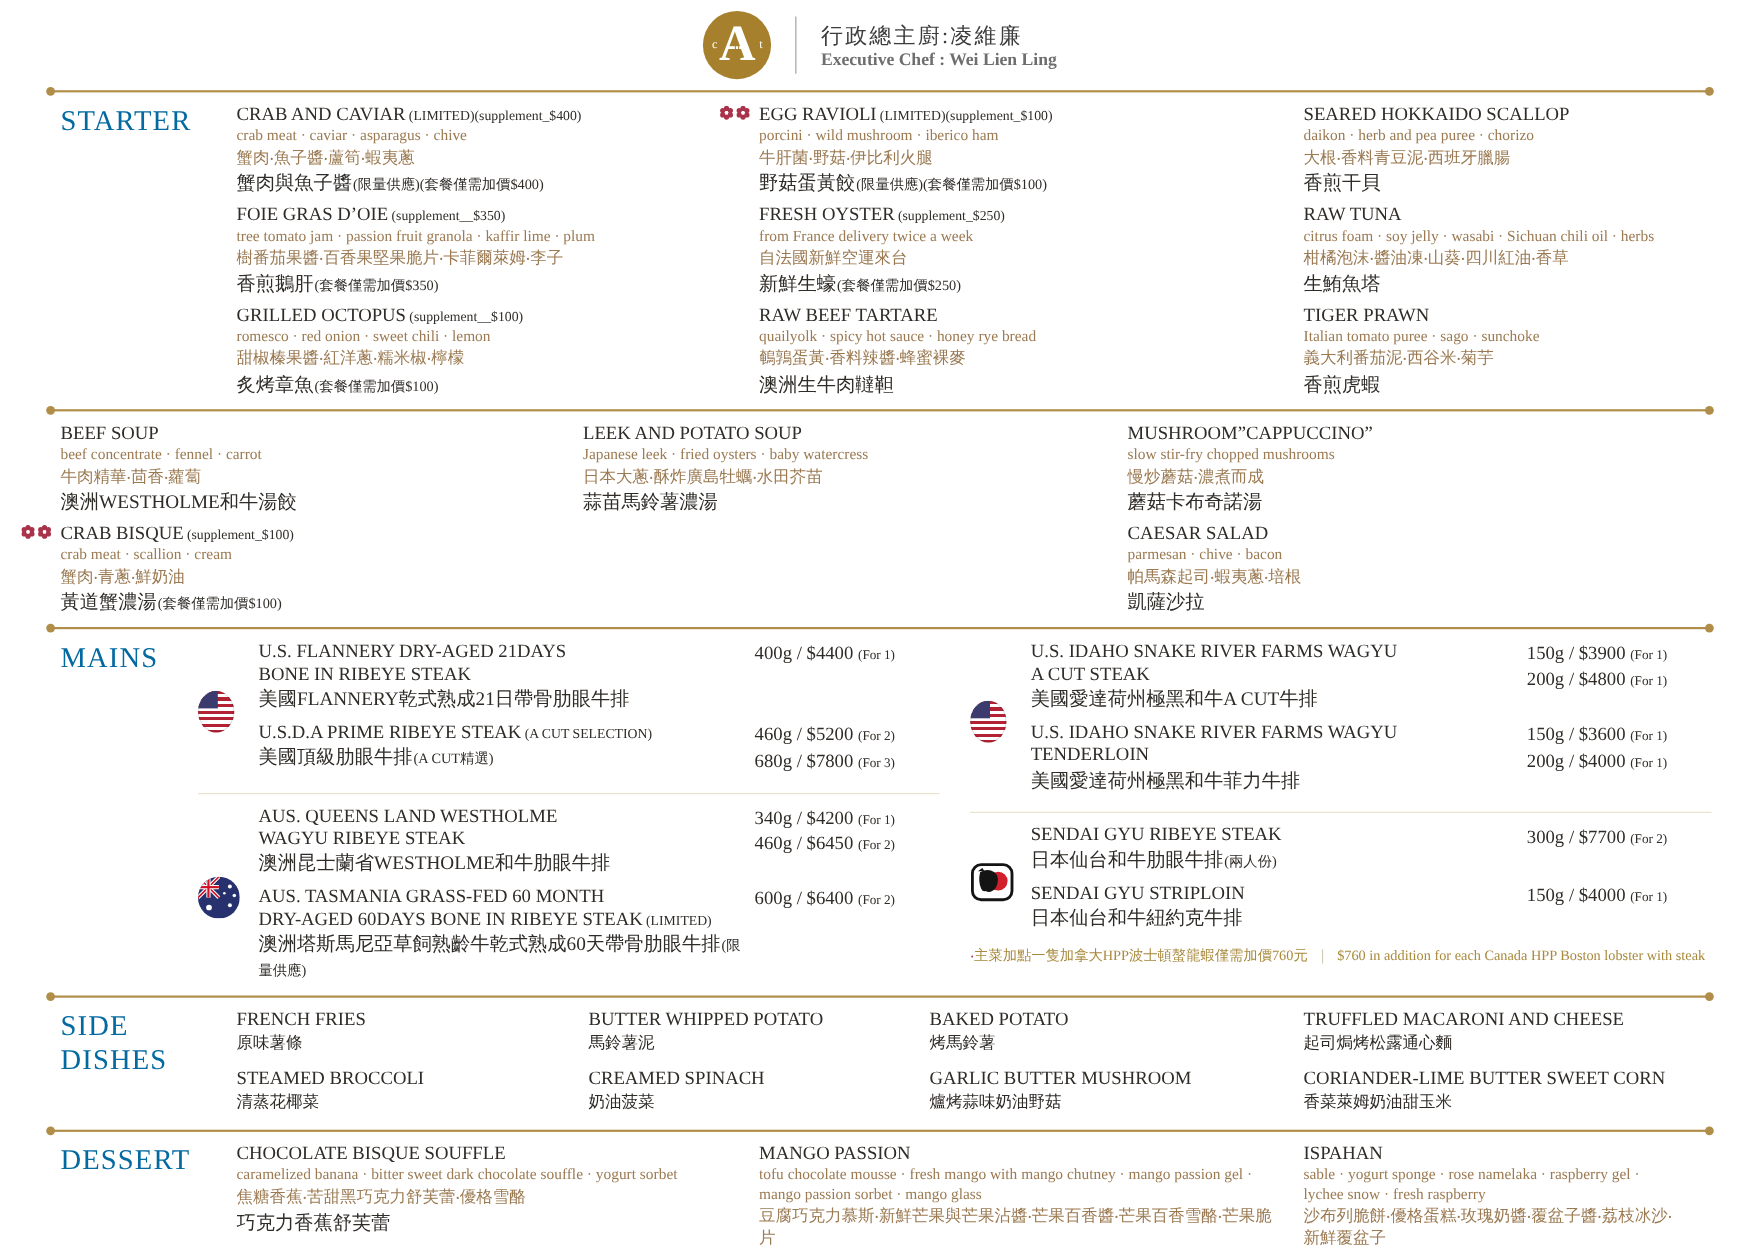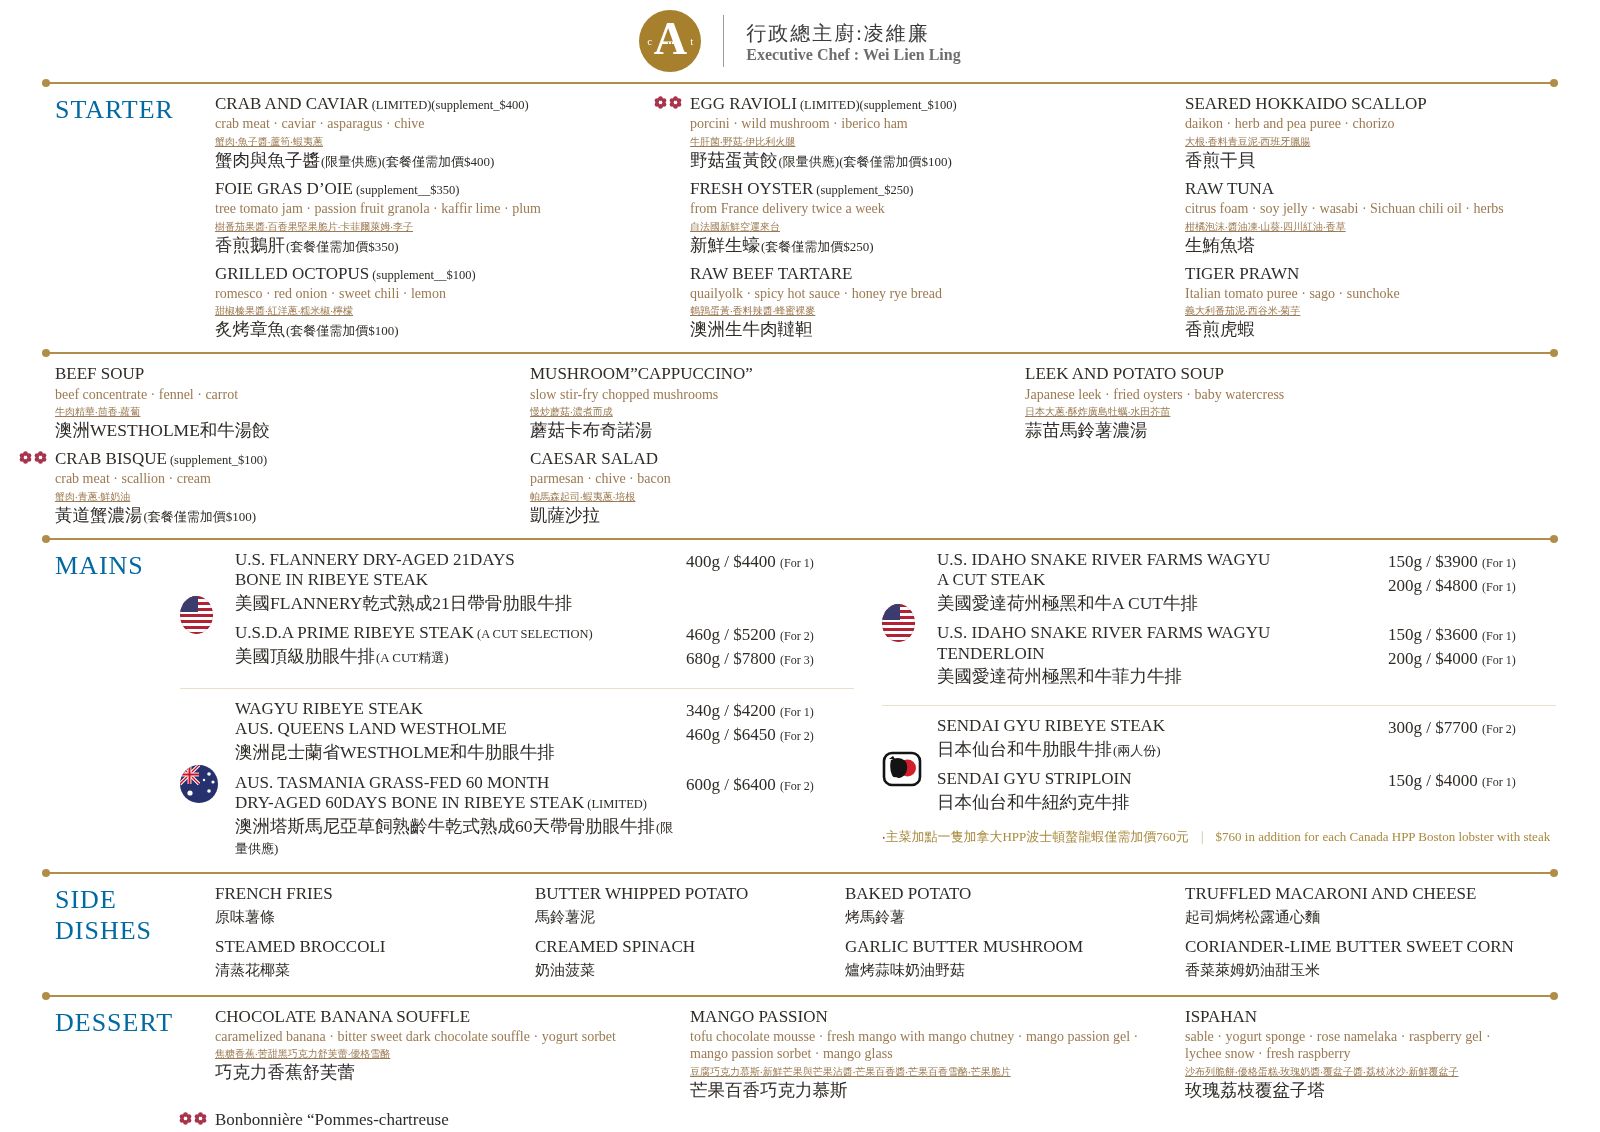"蟹肉‧魚子醬‧蘆筍‧蝦夷蔥" .iz { font-size: 10px -> 15px; text-decoration: underline -> none }
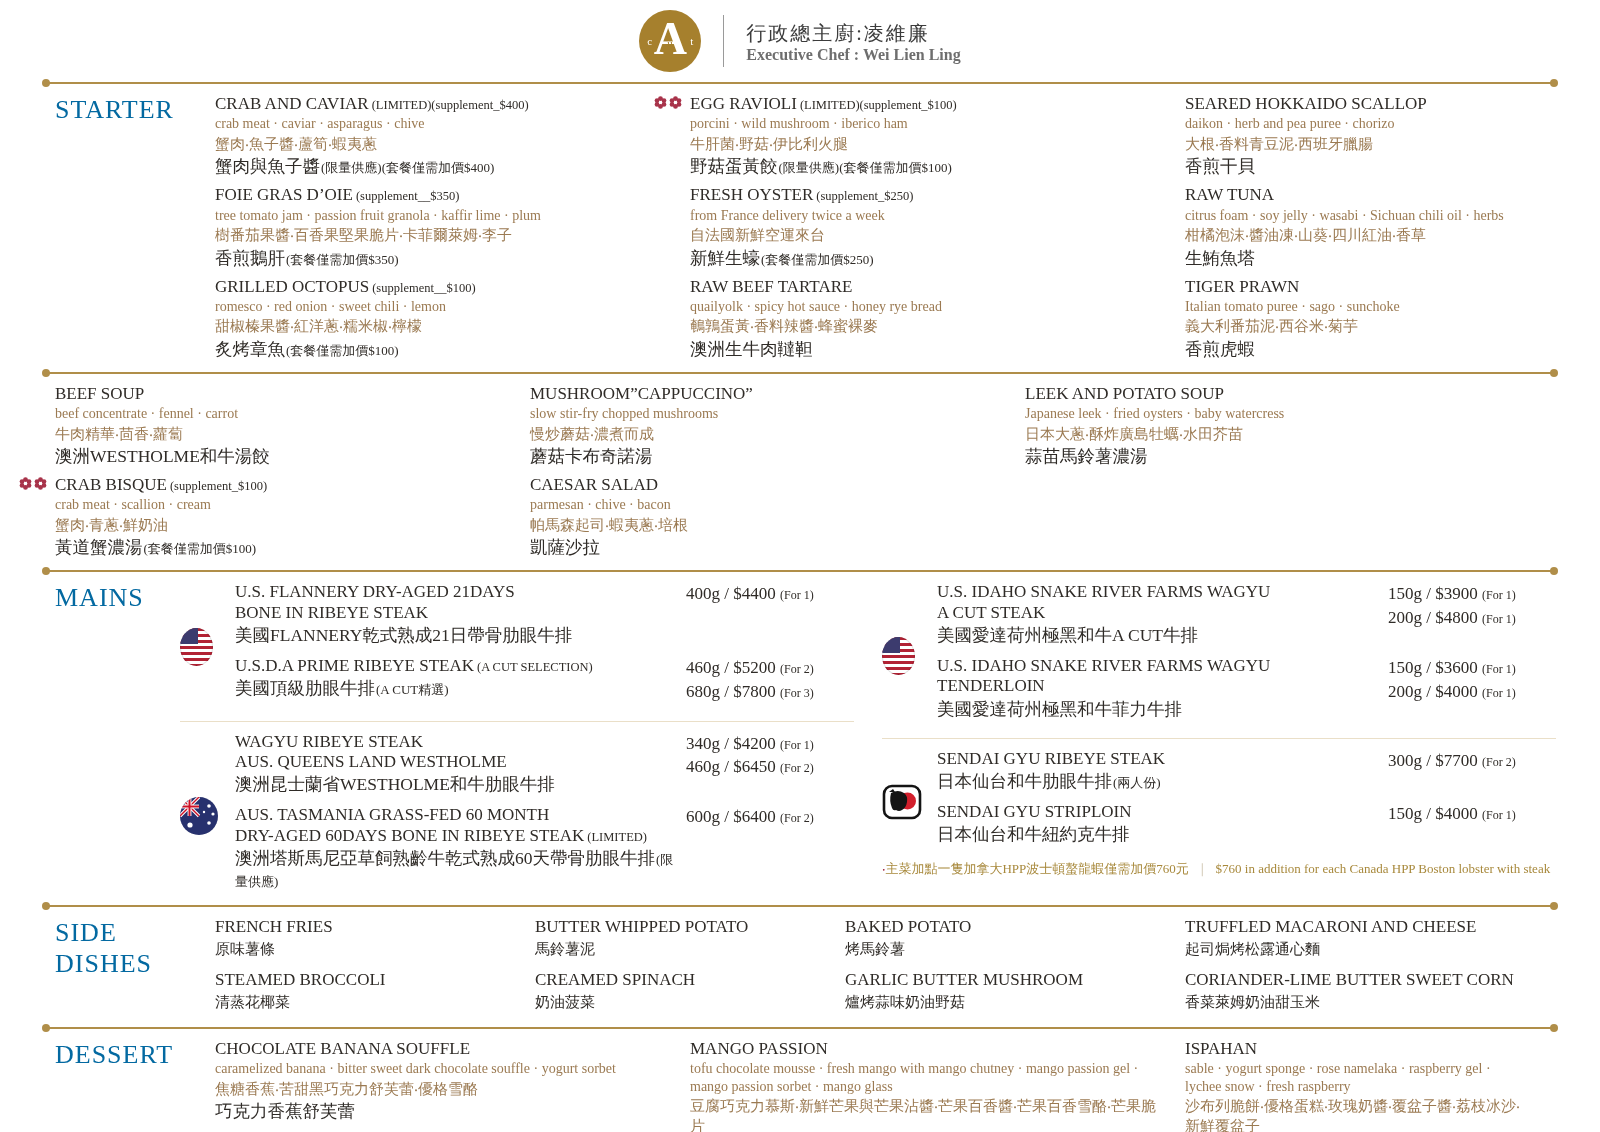"MUSHROOM”CAPPUCCINO”" div.col { order: before "LEEK AND POTATO SOUP" -> after "LEEK AND POTATO SOUP" }
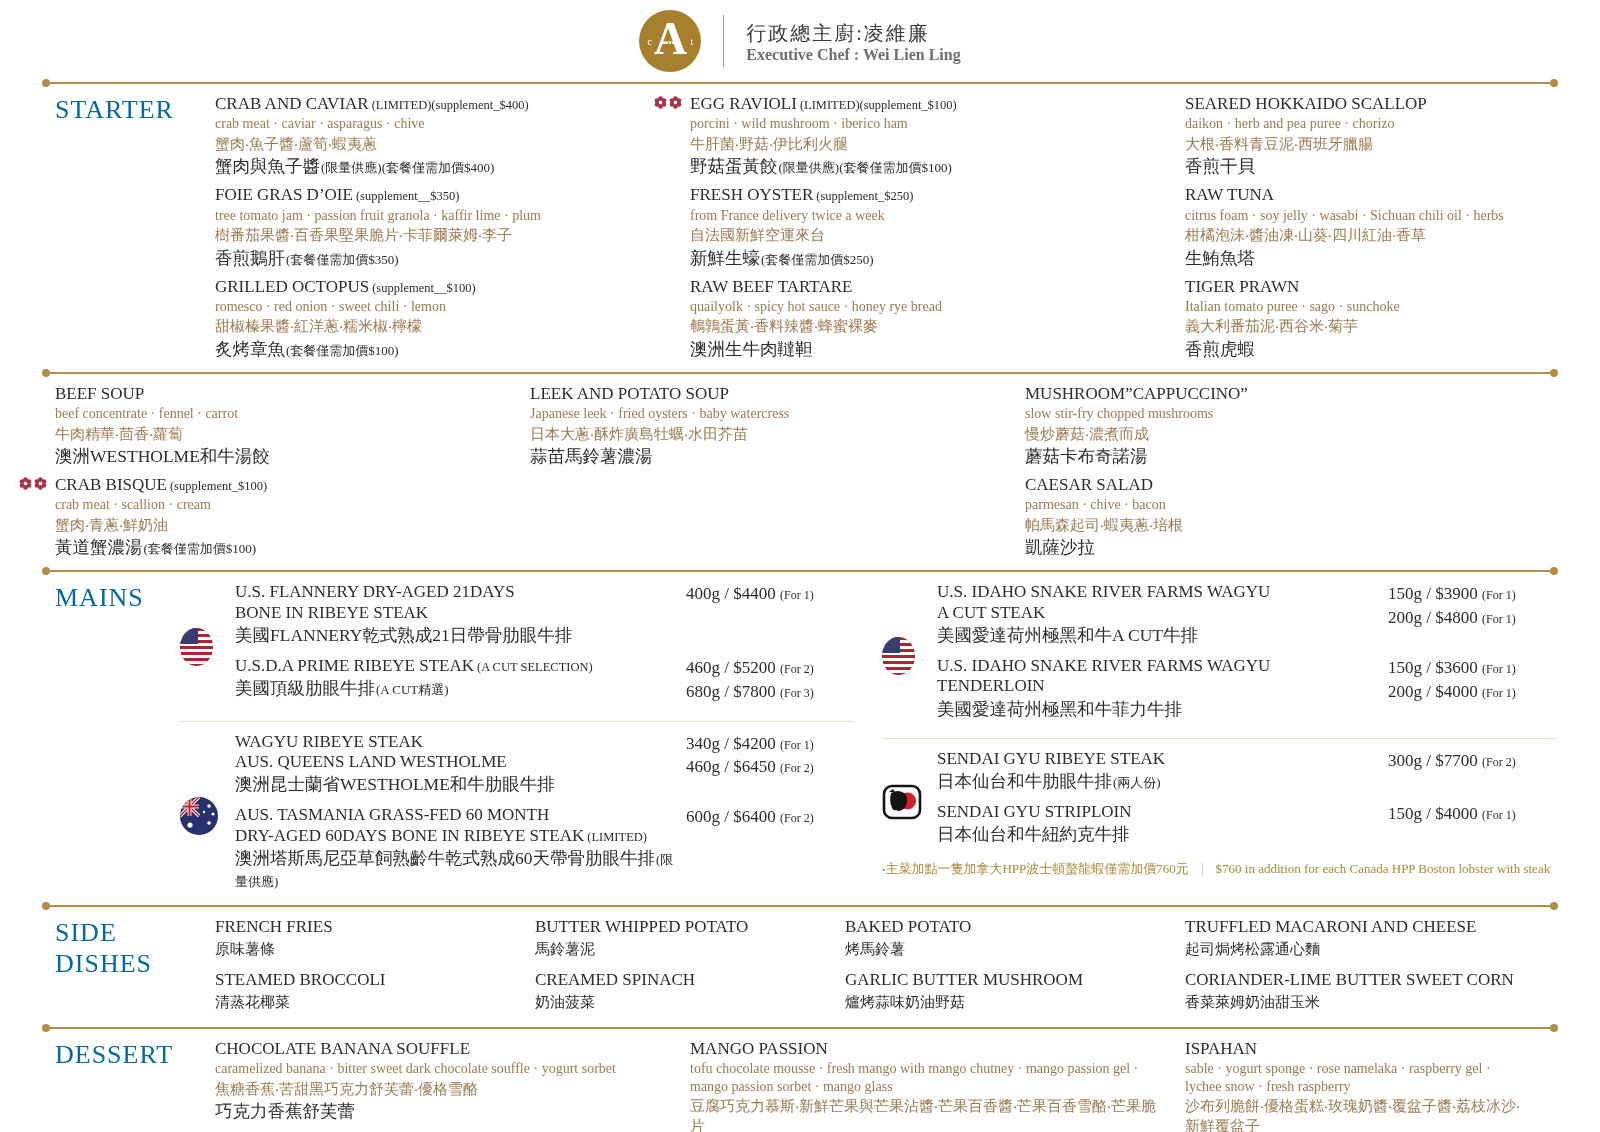"WAGYU RIBEYE STEAK" div.t { order: before "AUS. QUEENS LAND WESTHOLME" -> after "AUS. QUEENS LAND WESTHOLME" }
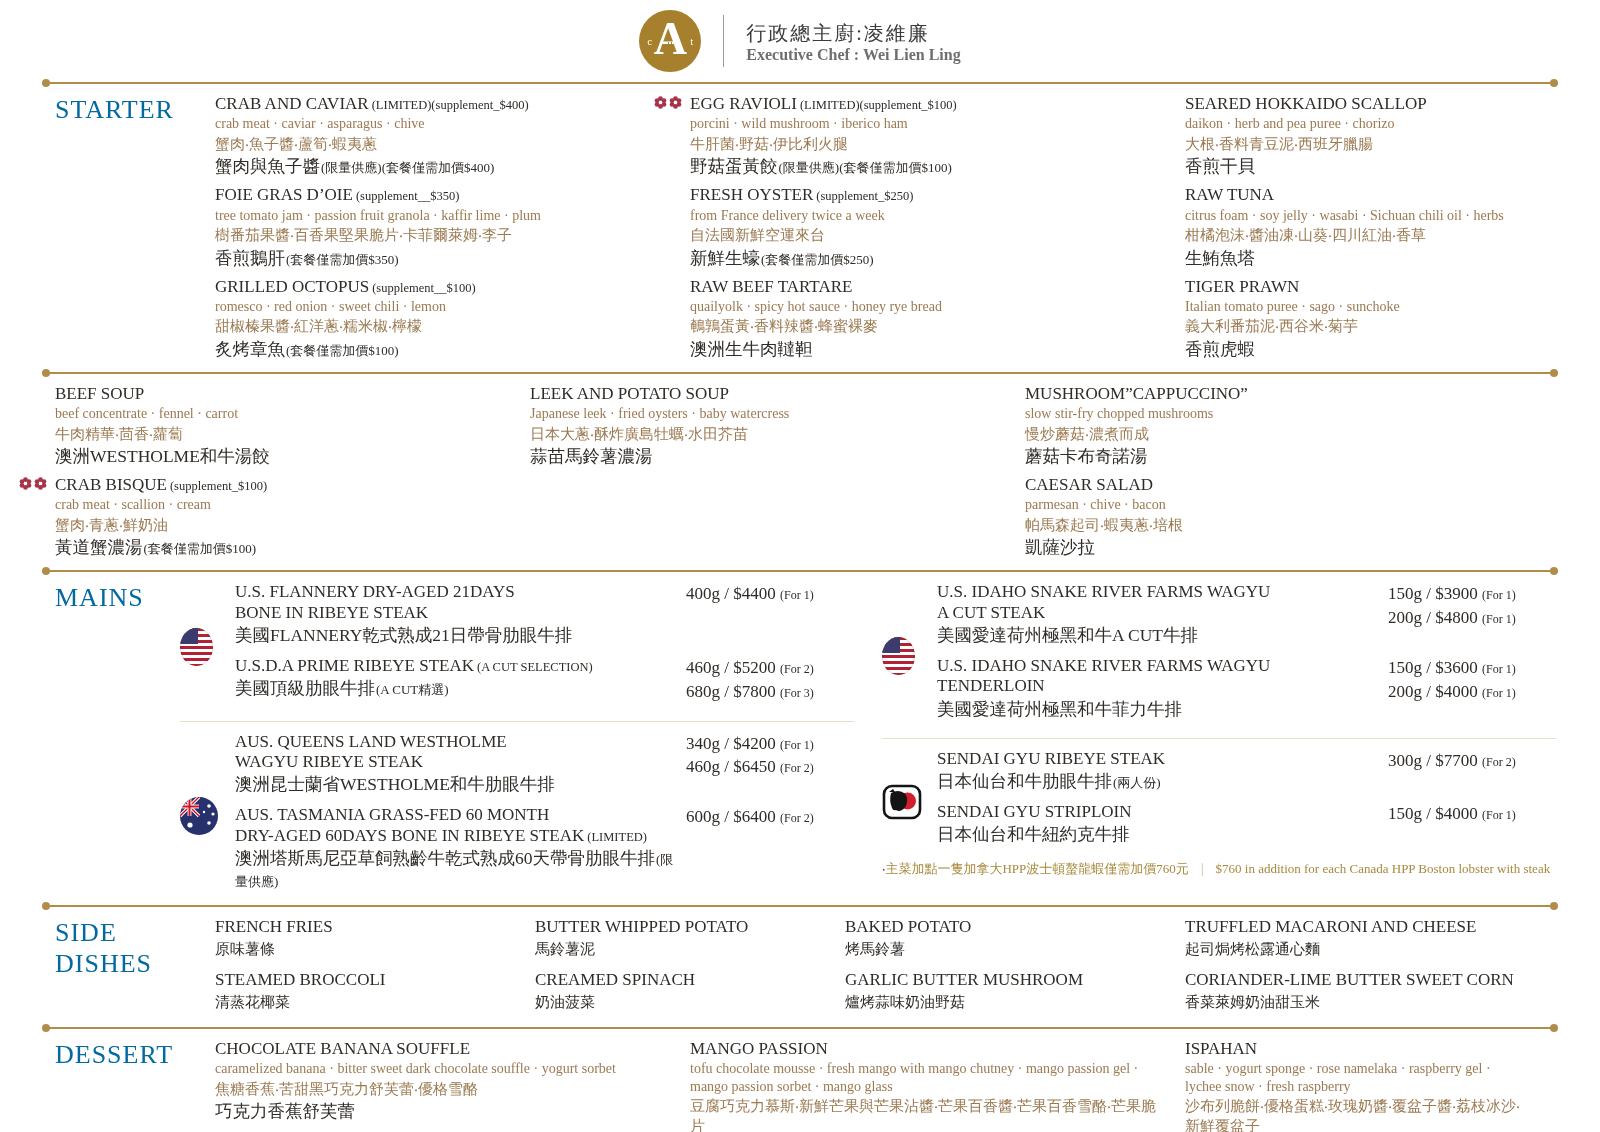"CHOCOLATE BANANA SOUFFLE" span { text: BANANA -> BISQUE }
